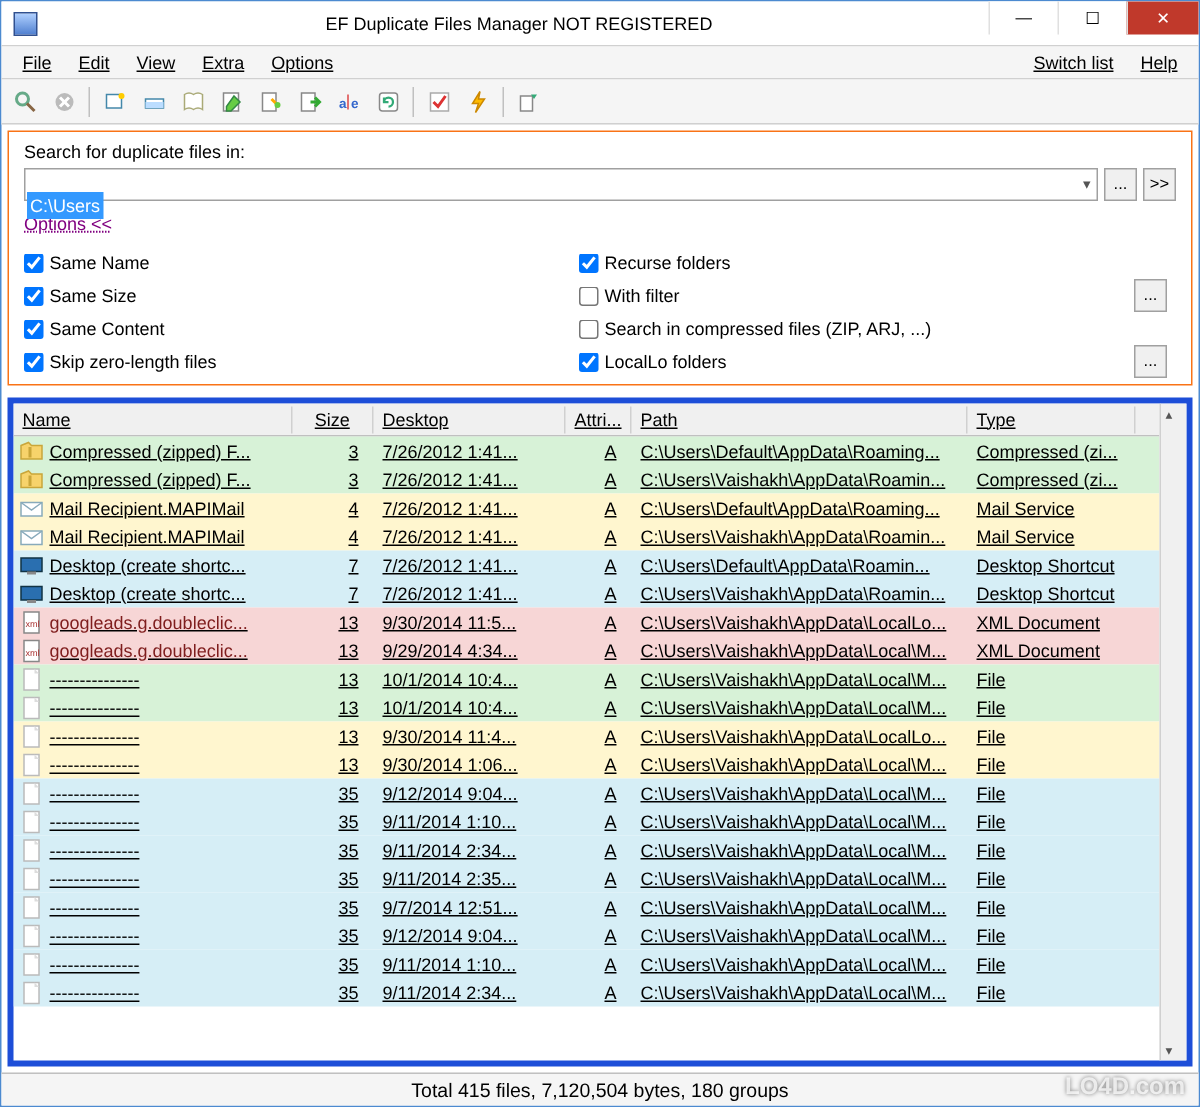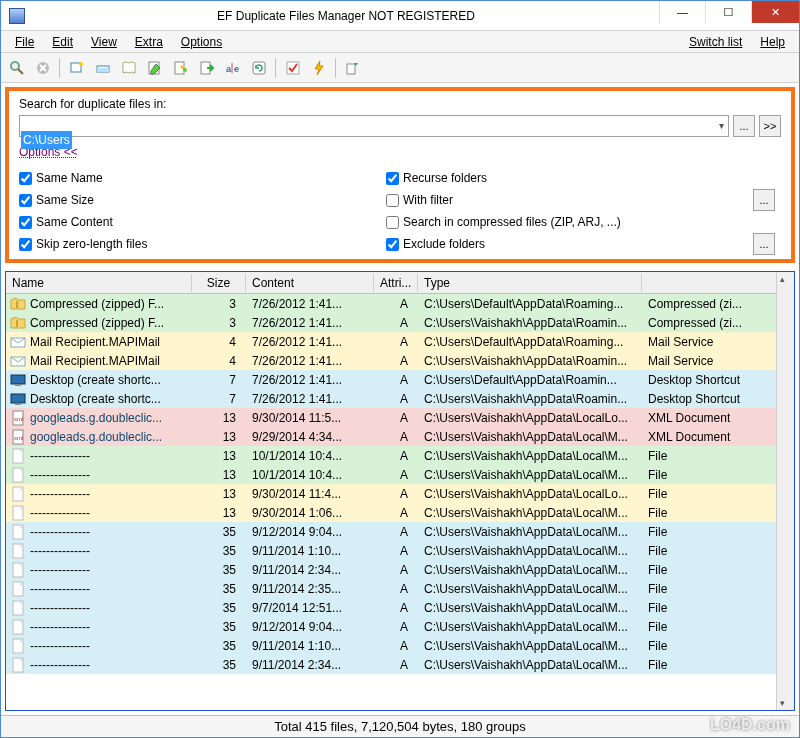"Search for duplicate files in:" .search-panel { border: 4px solid #f97316 -> 1px solid #f97316 }
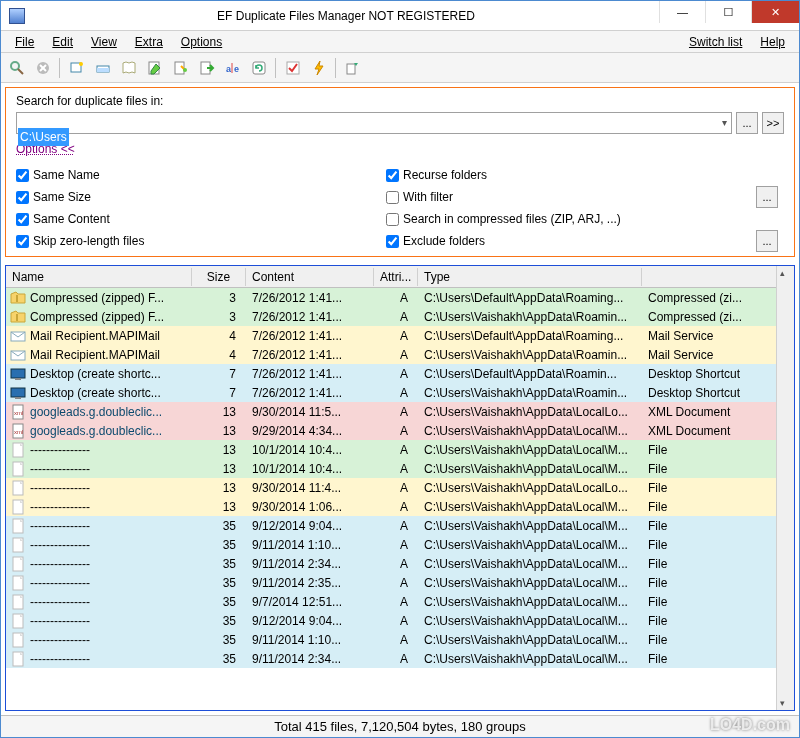"Exclude folders" span { text: Exclude -> LocalLo }
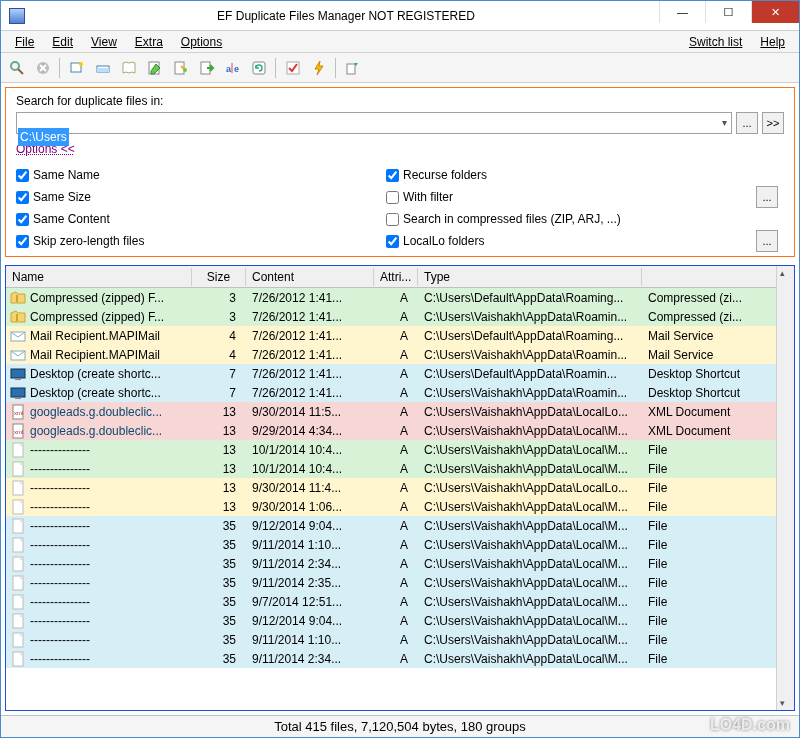"Name" .table-wrap { border: 1px solid #1d4ed8 -> 4px solid #1d4ed8; text-decoration: none -> underline }
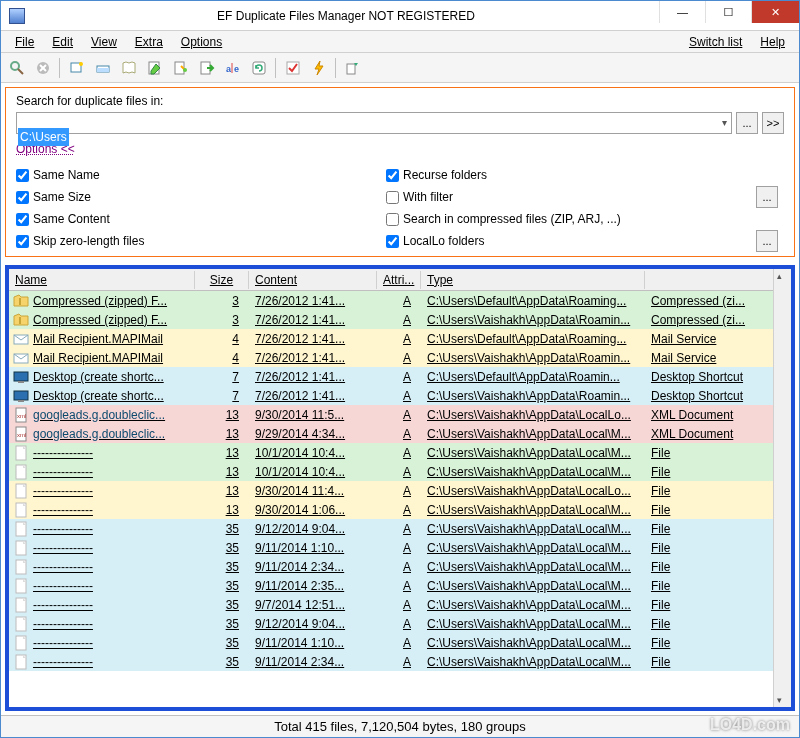"Content" div { text: Content -> Desktop }
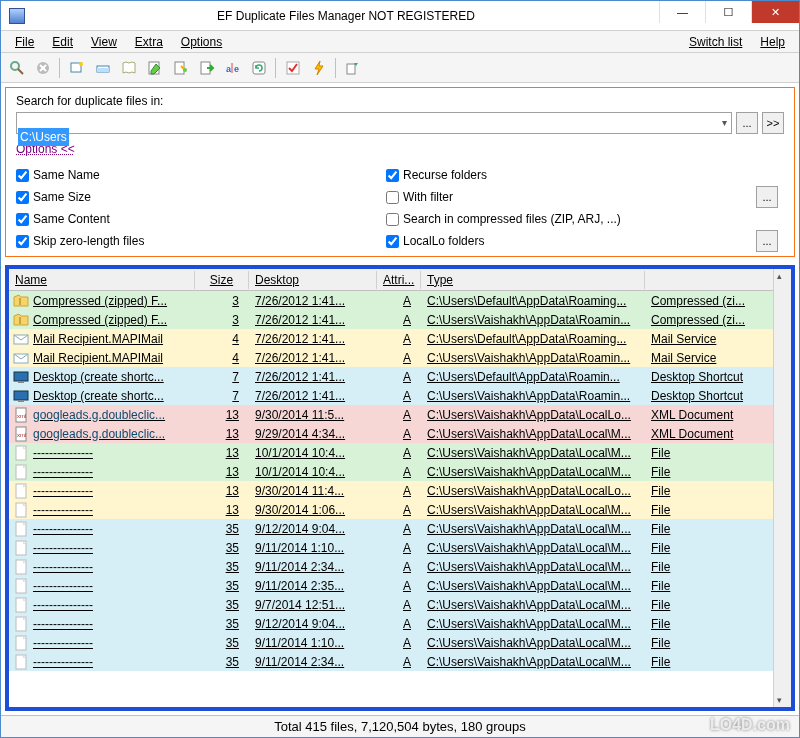"Path" div { html: none -> <div>Path</div> }
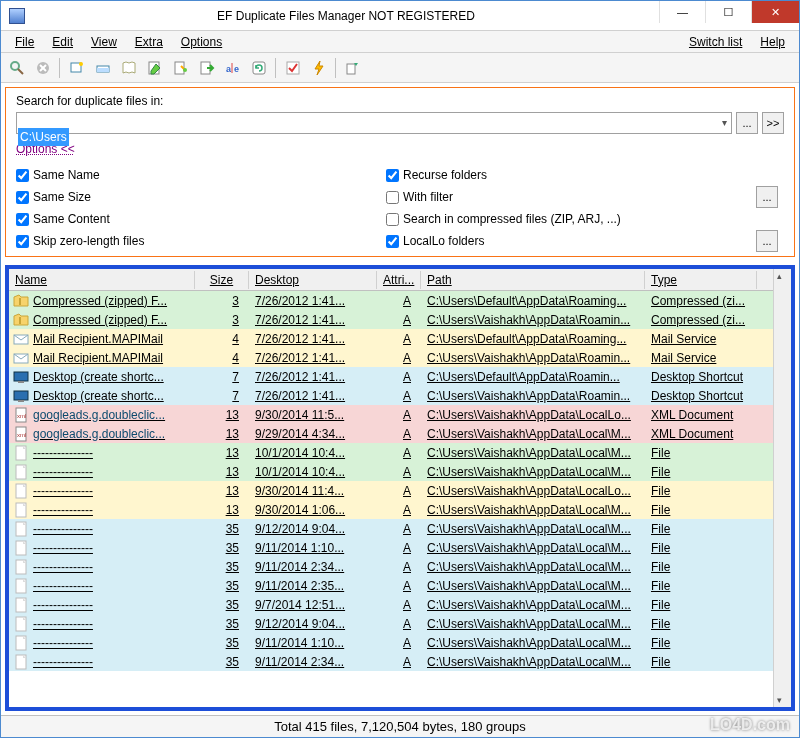"googleads.g.doubleclic..." .red-text { color: #0c4a6e -> #7f1d1d }
